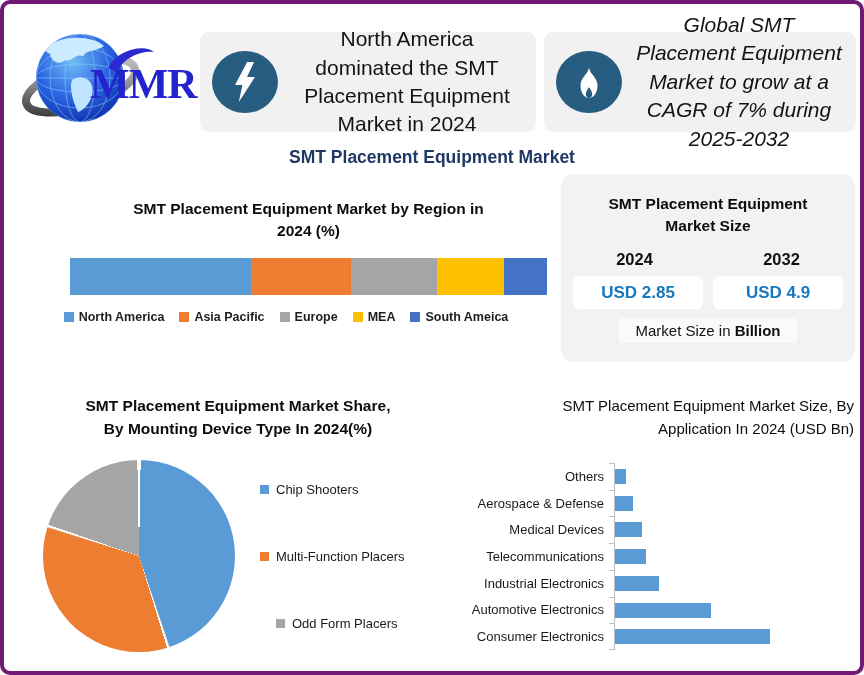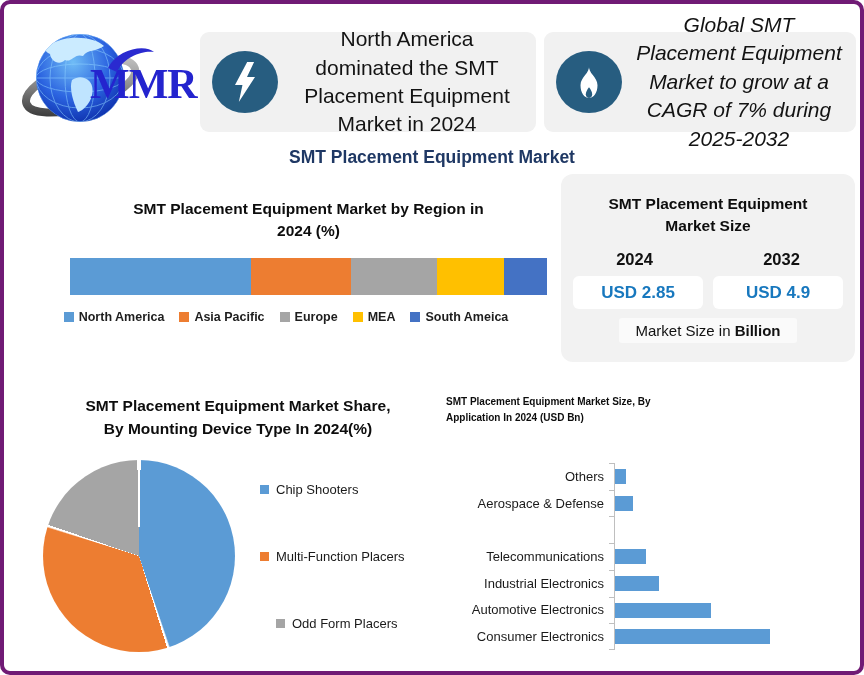"SMT Placement Equipment Market Size," .hbar-title { font-size: 10px -> 15px; font-weight: bold -> normal; text-align: left -> right }
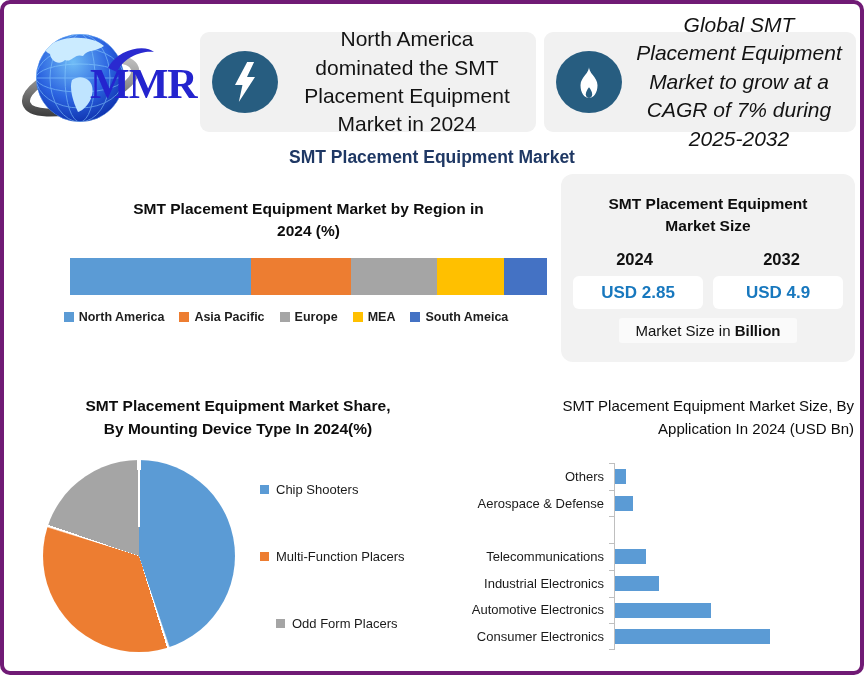"Medical Devices" div.hbar-row { html: none -> <div> <div>Medical Devices</div> <div></div> </div> }
